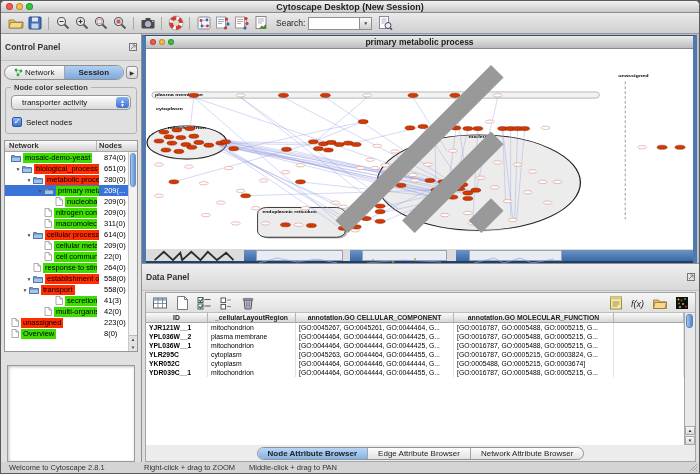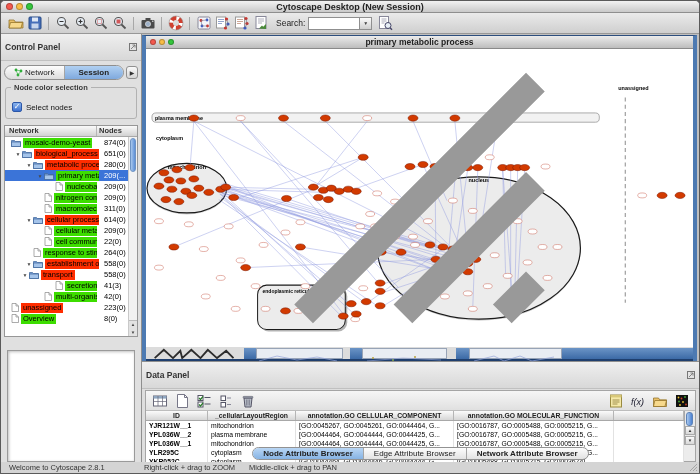"primary metabolic process" .desktop { height: 327px -> 229px }
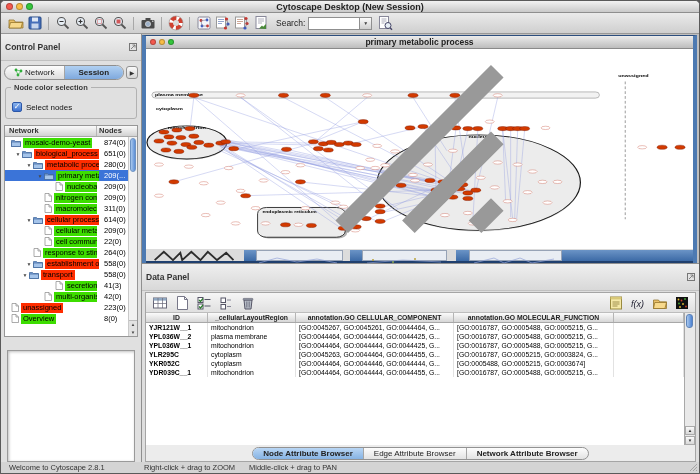"transporter activity" div.combo { html: none -> <div> <span>transporter activity</span> <span> <span>▲</span> <span>▼</span> </span> </div> }
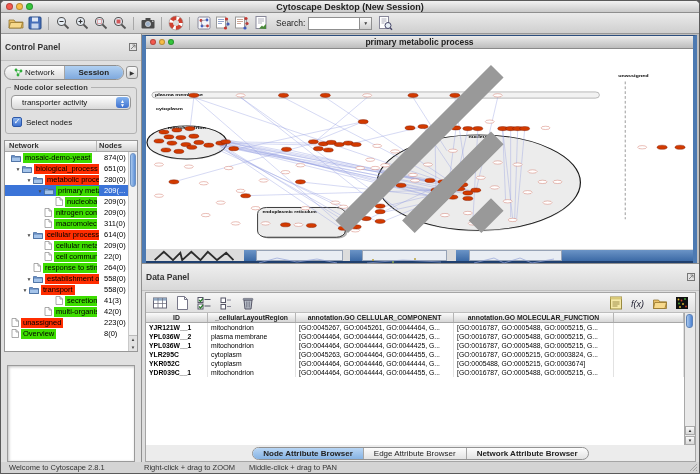"Network Attribute Browser" .dp-seg:last-child { font-weight: bold -> none }
